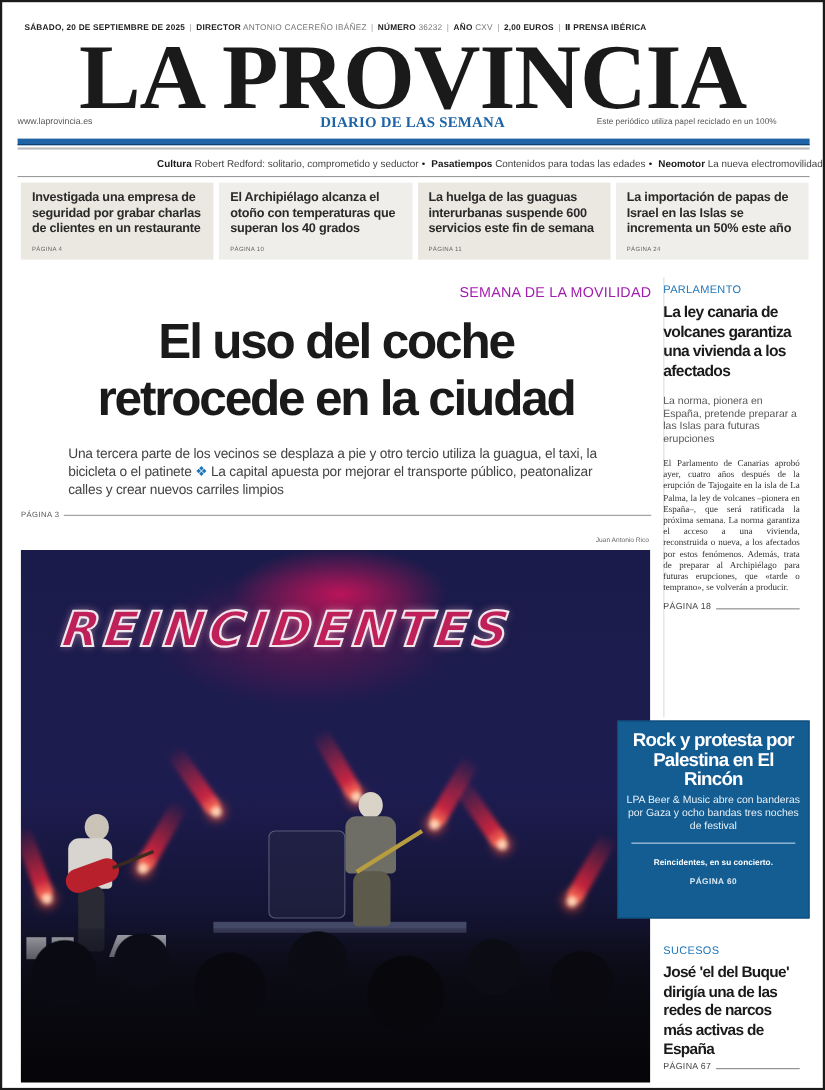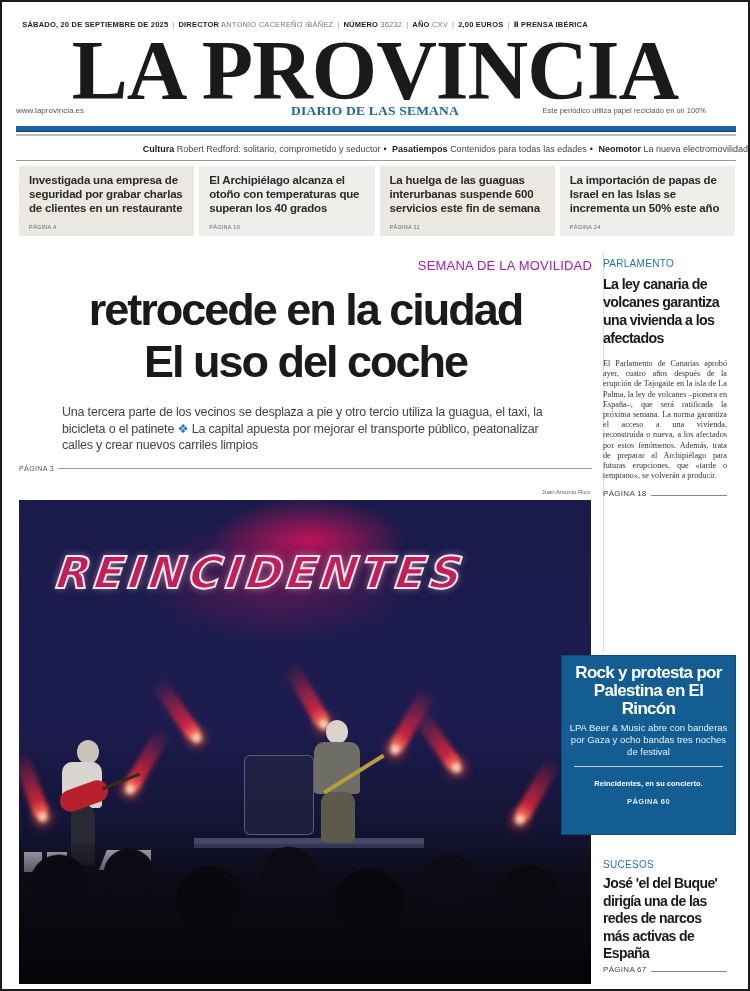"retrocede en la ciudad" div { order: before "El uso del coche" -> after "El uso del coche" }
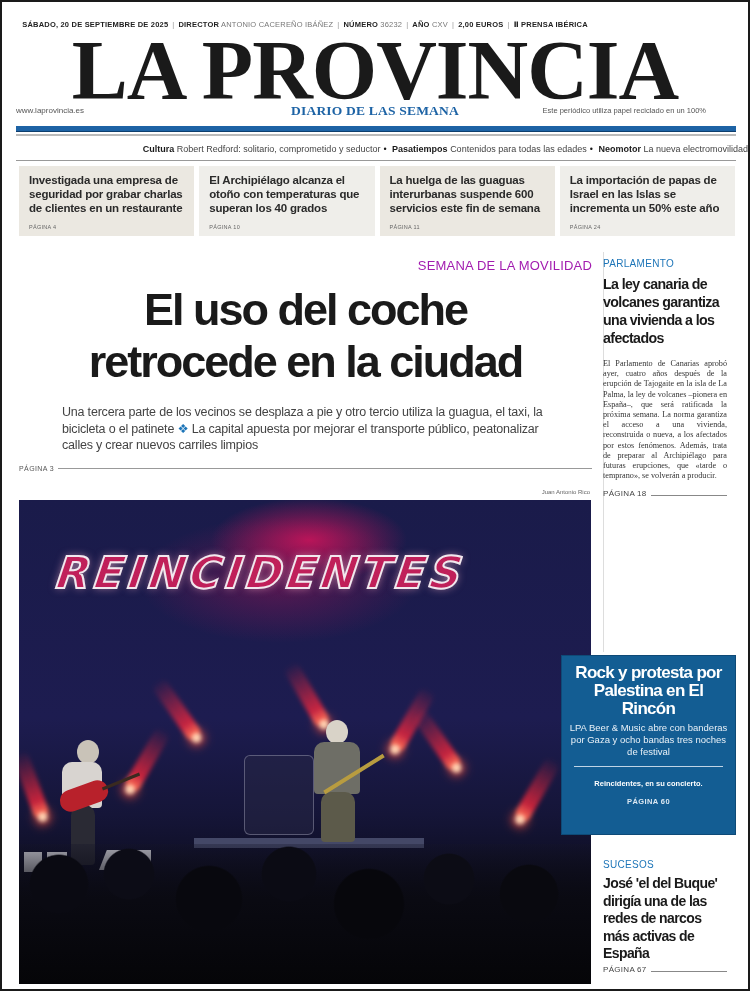"La norma, pionera en España," div.rc-deck { html: none -> <div>La norma, pionera en España, pretende preparar a las Islas para futuras erupciones</div> }
